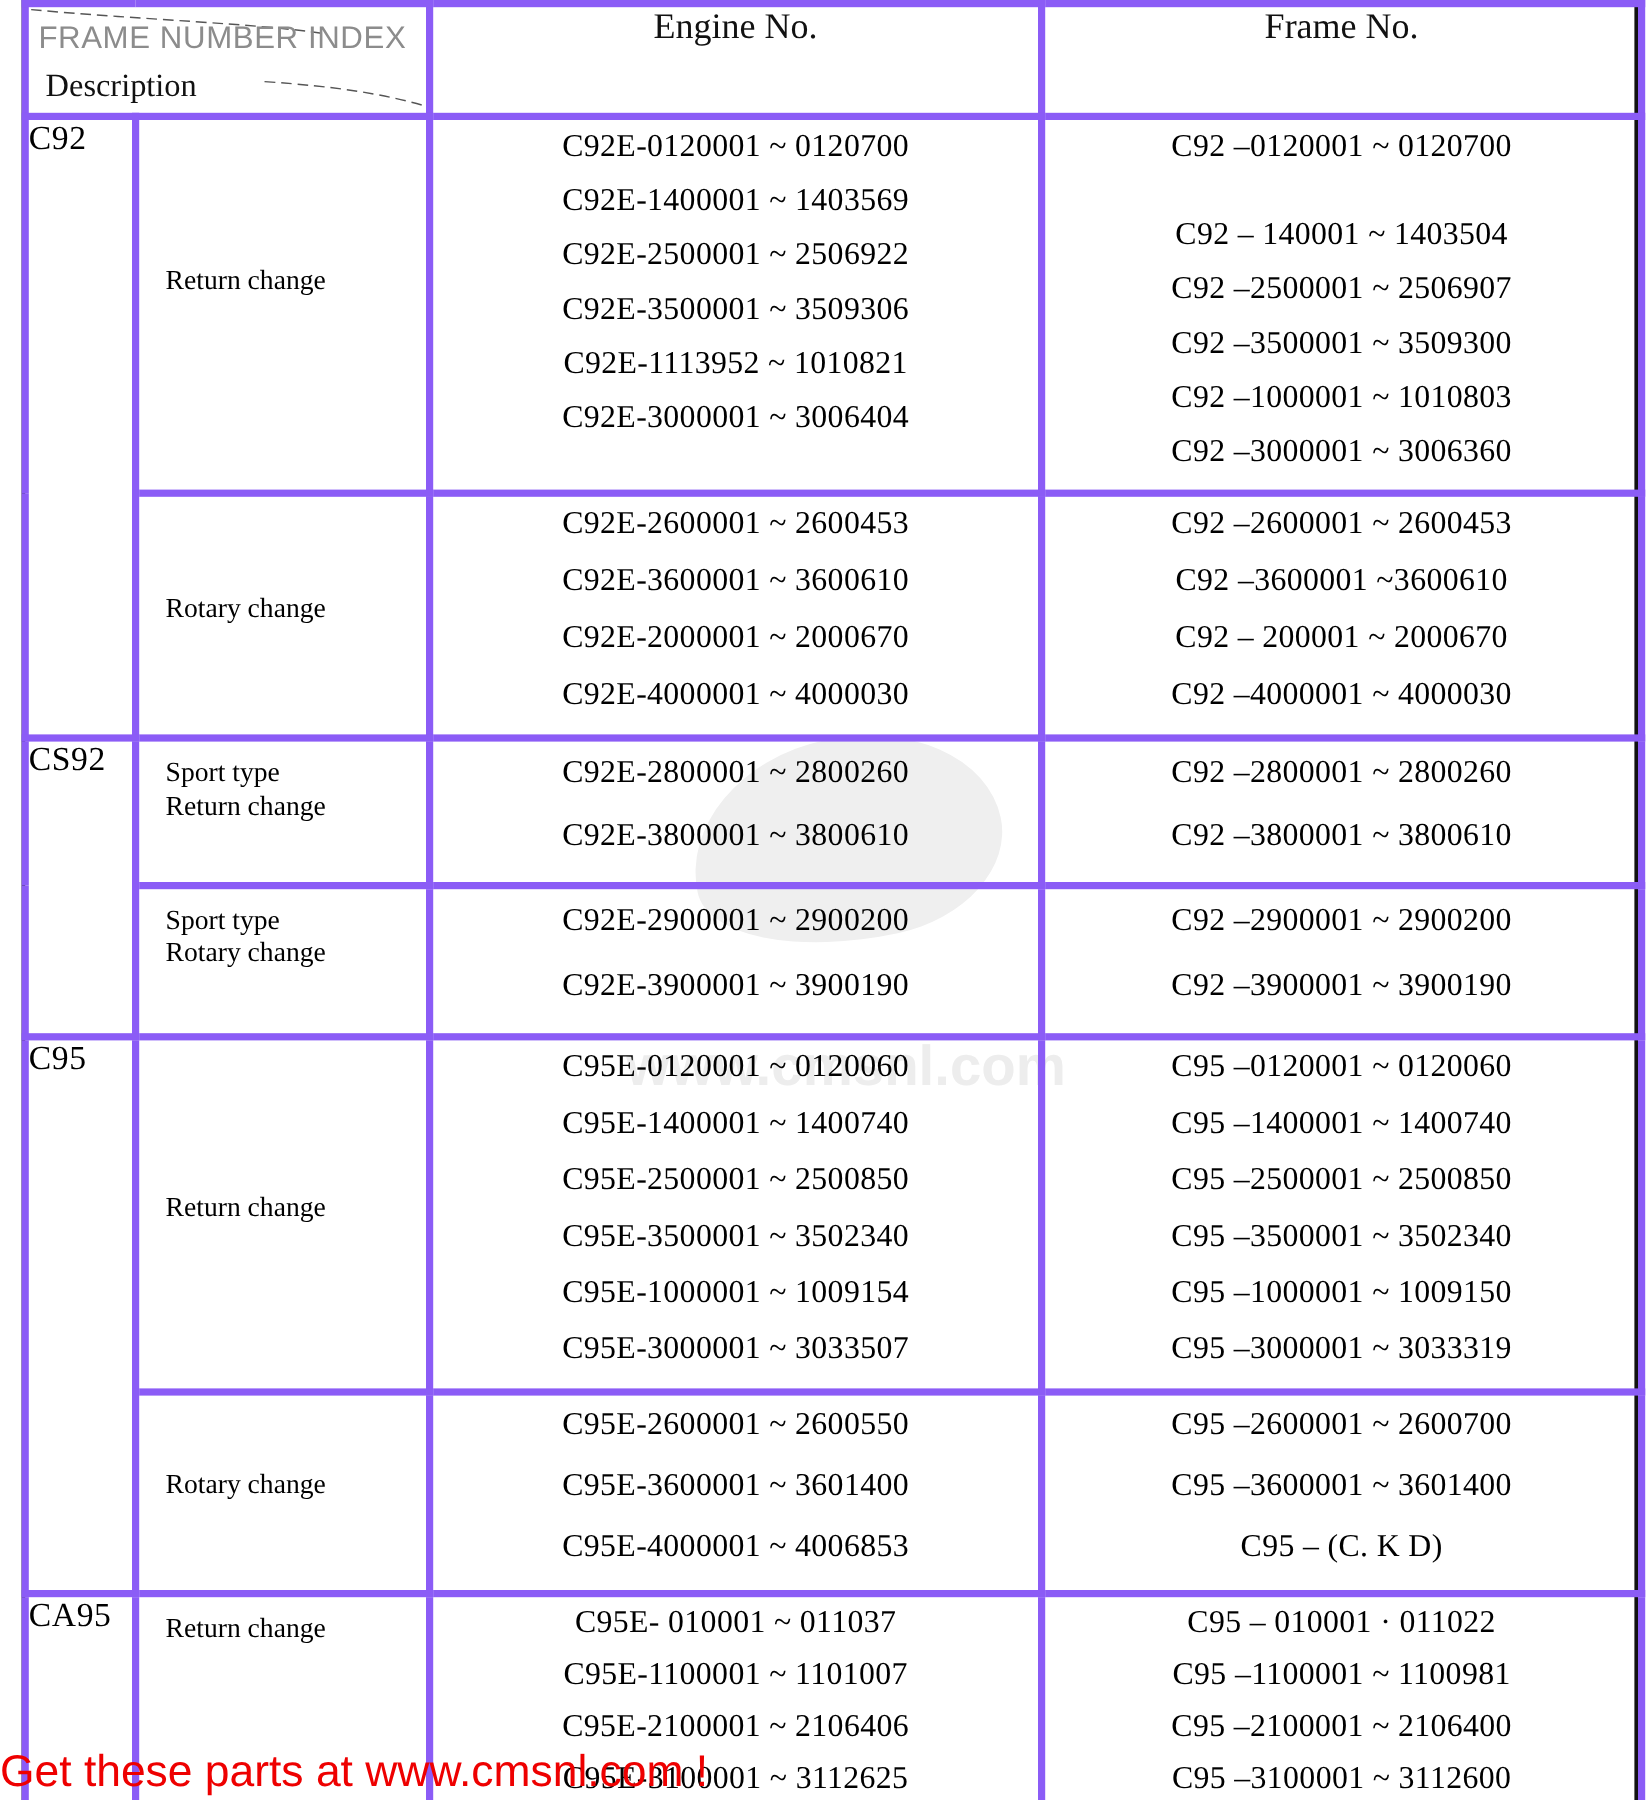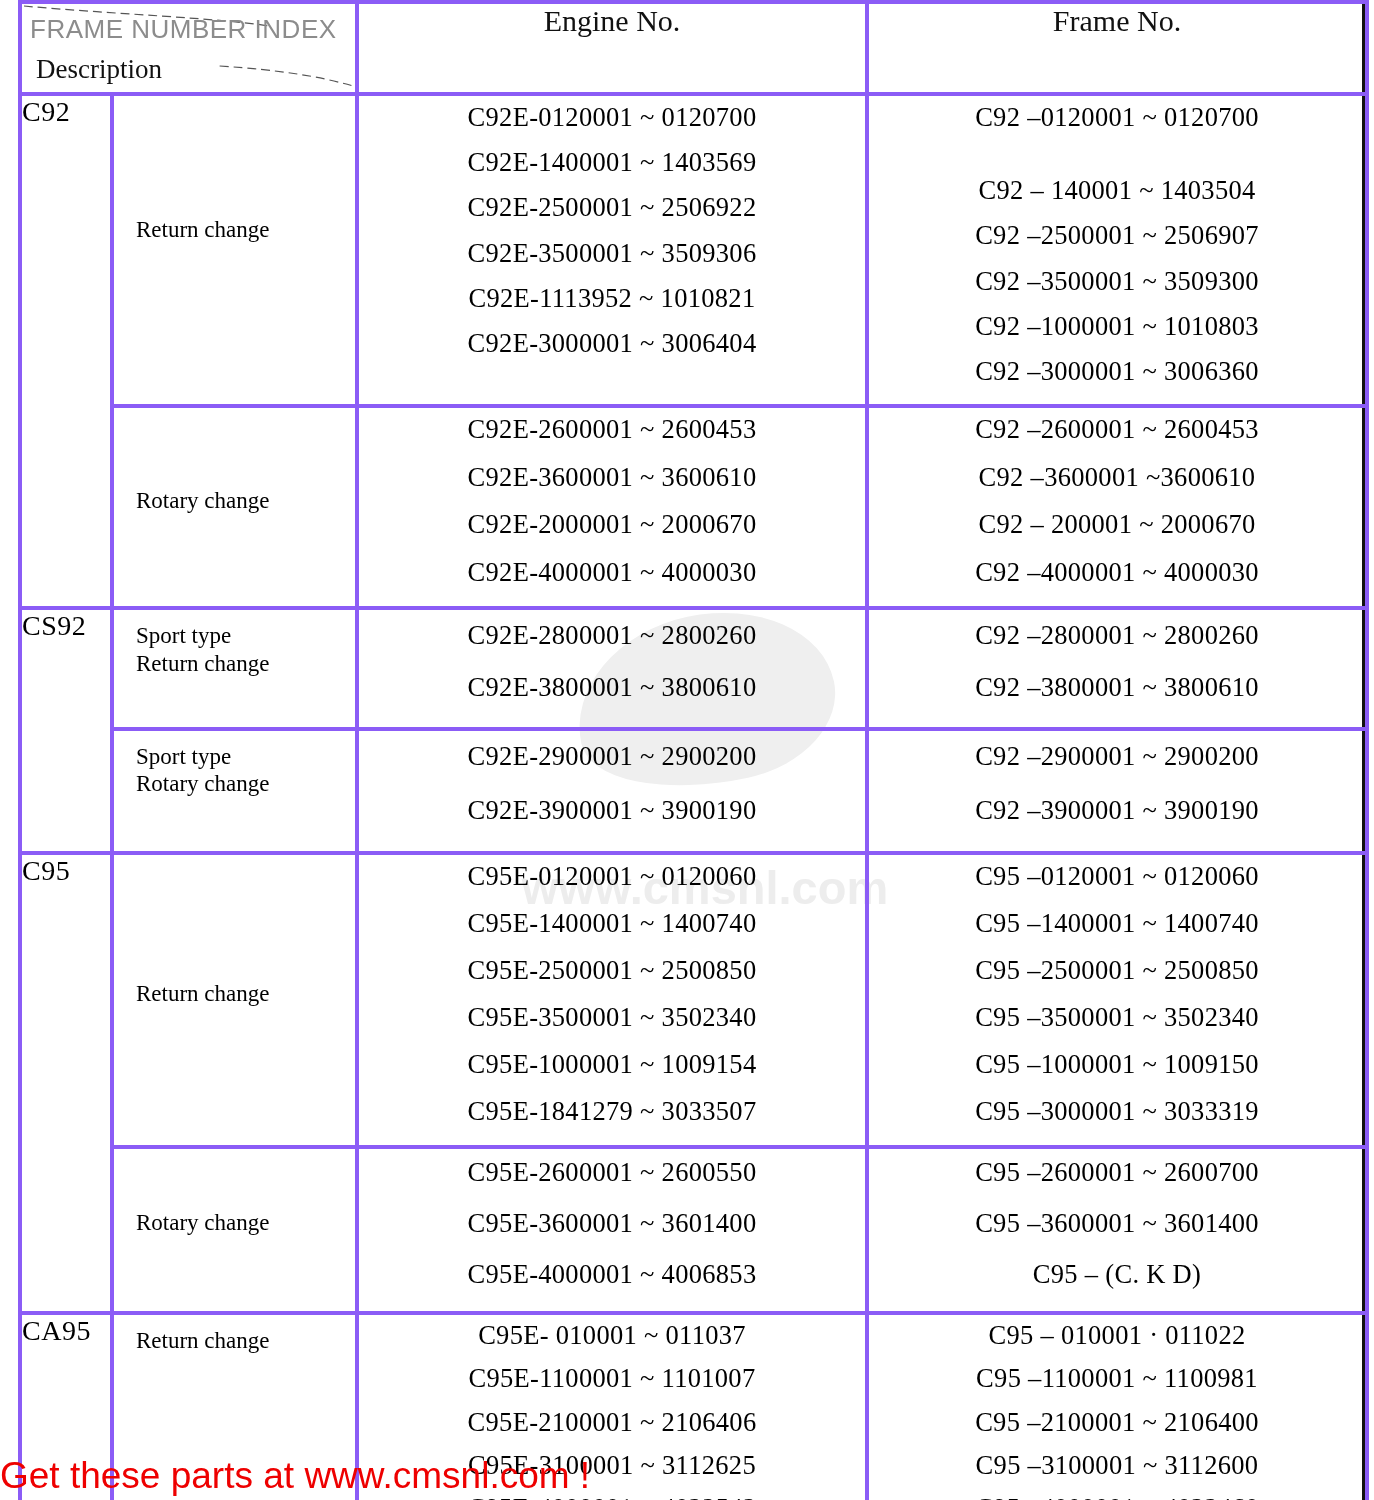"FRAME NUMBER INDEX" table.index-table td, table.index-table th { border: 4px solid #8b5cf6 -> 6px solid #8b5cf6 }
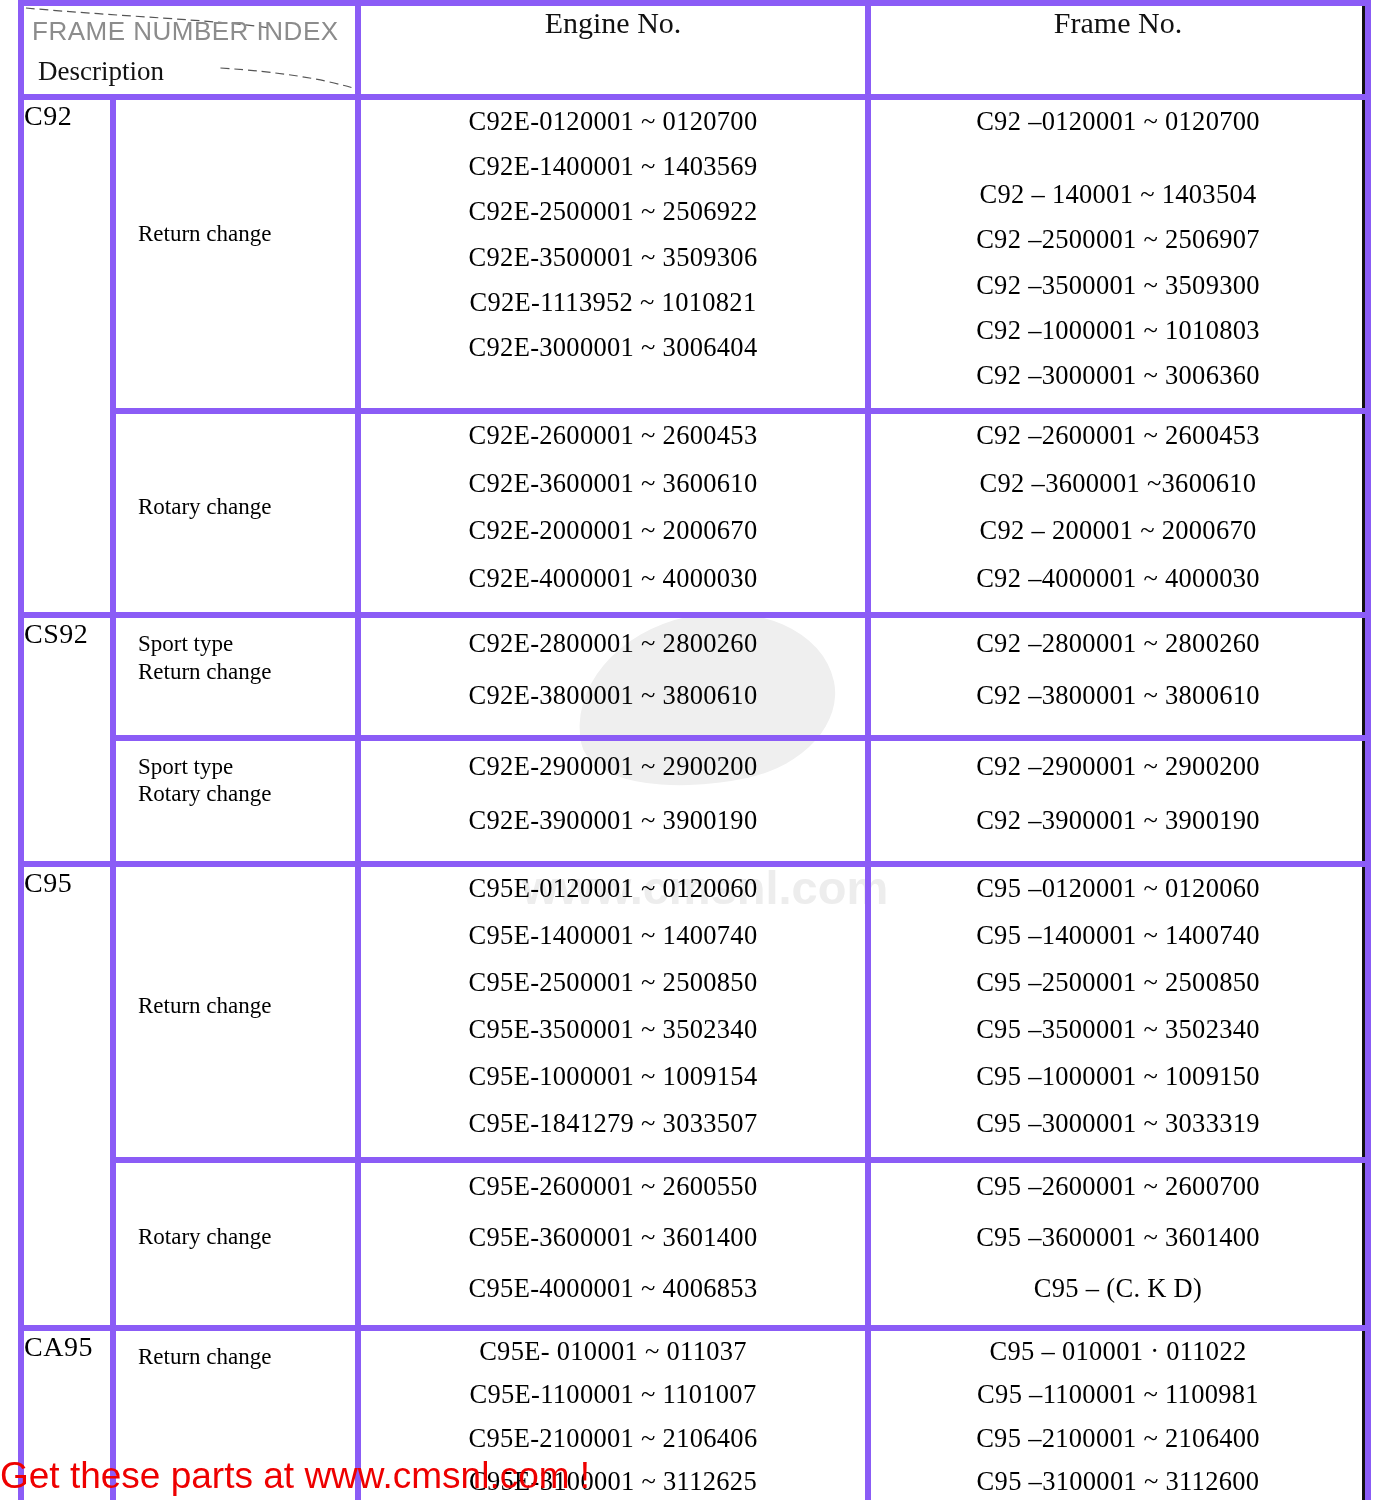"C95E-1841279 ~ 3033507" li.num-eng { text: C95E-1841279 -> C95E-3000001 }
